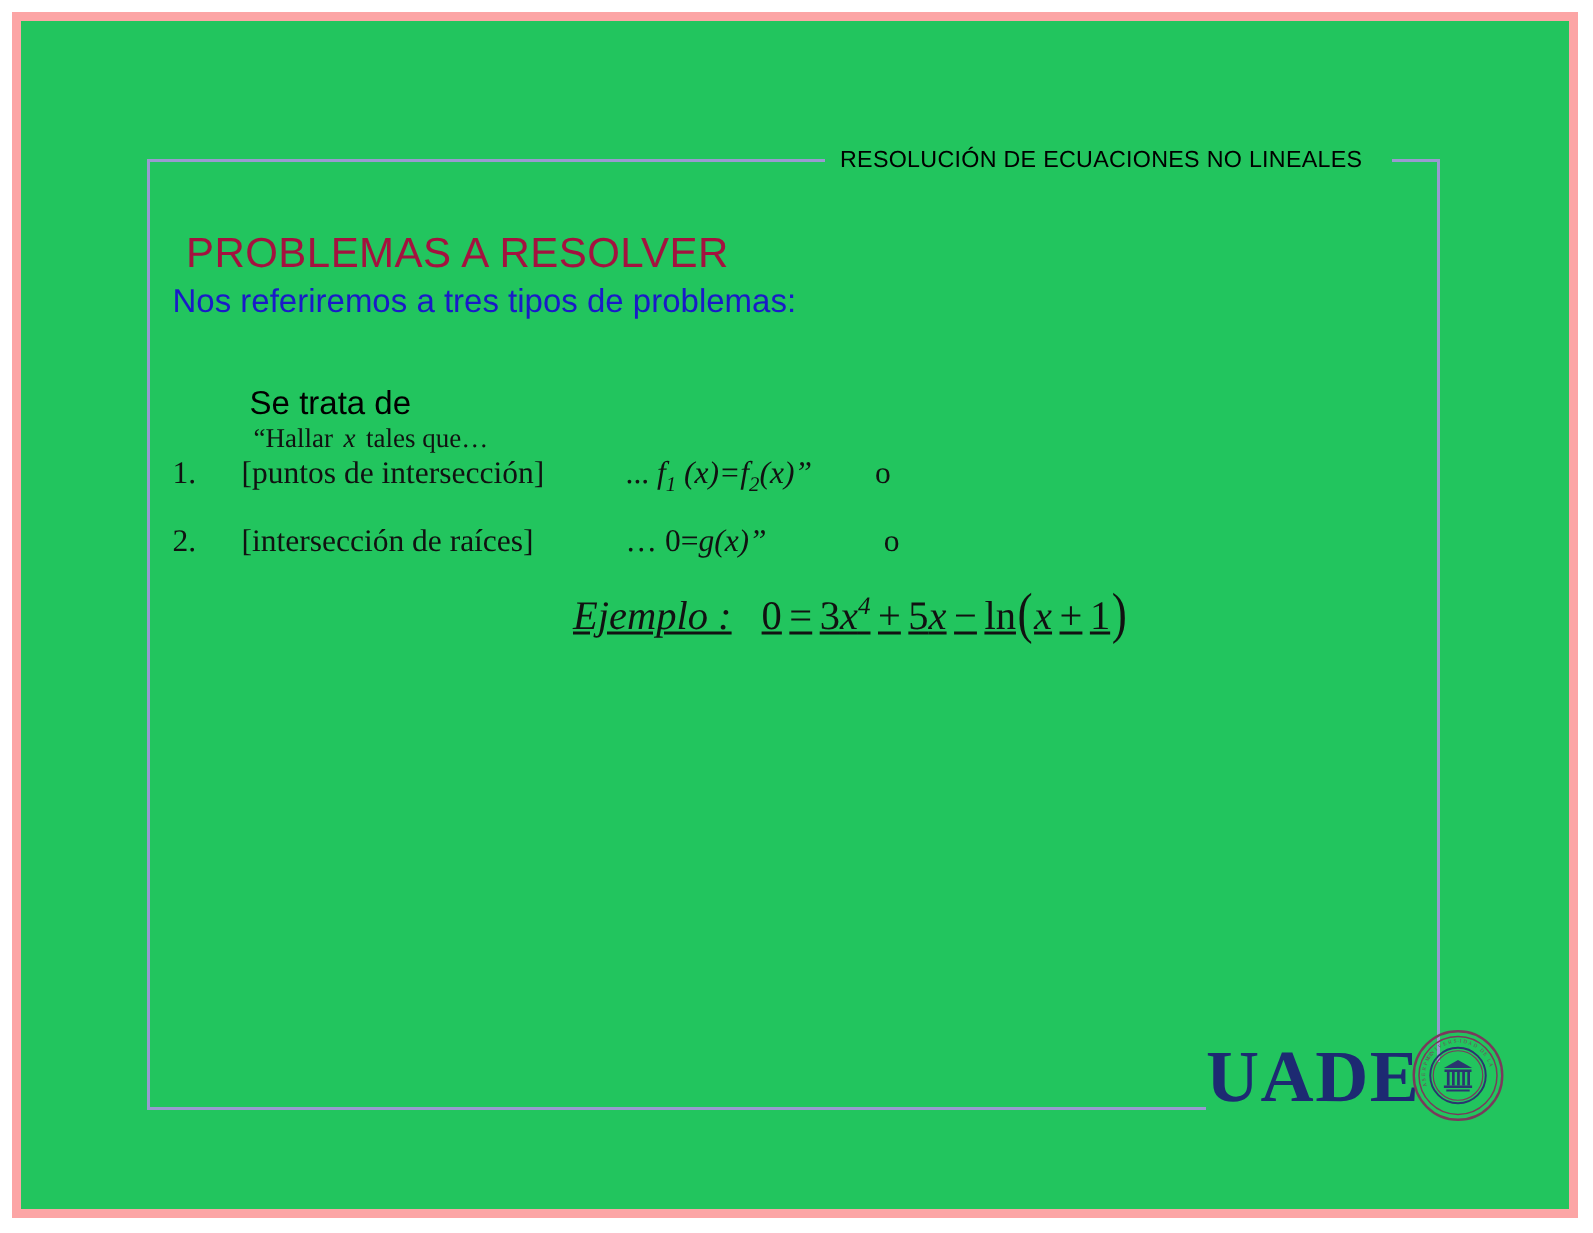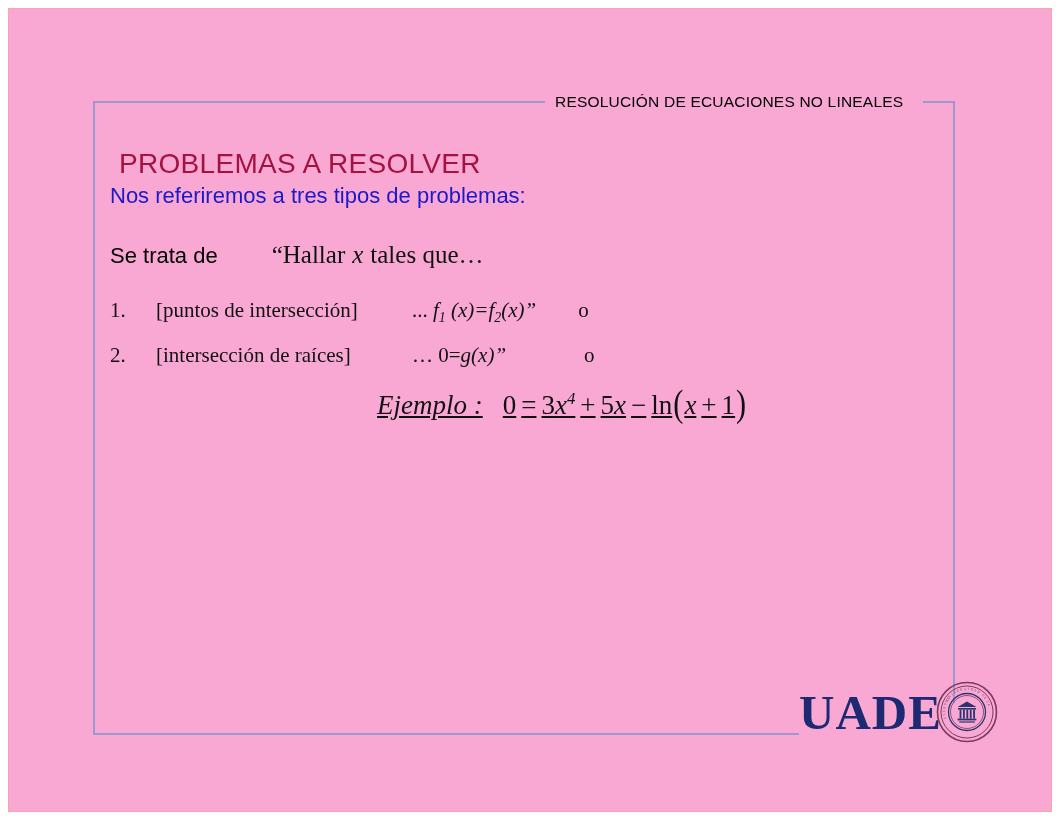"RESOLUCIÓN DE ECUACIONES NO LINEALES" #slide-page { background: #f9a8d4 -> #22c55e; border: 1px solid #fca5a5 -> 6px solid #fca5a5 }
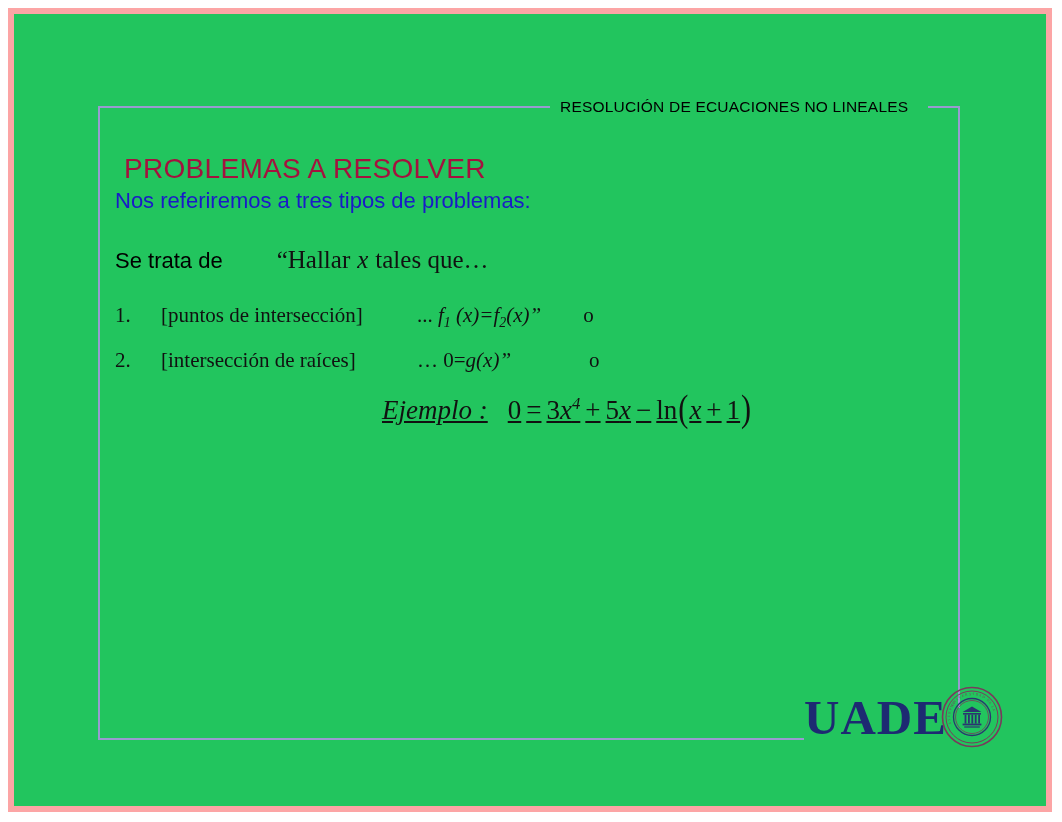"Se trata de" #intro-line { align-items: flex-end -> center; flex-direction: none -> column; top: 232px -> 242px }
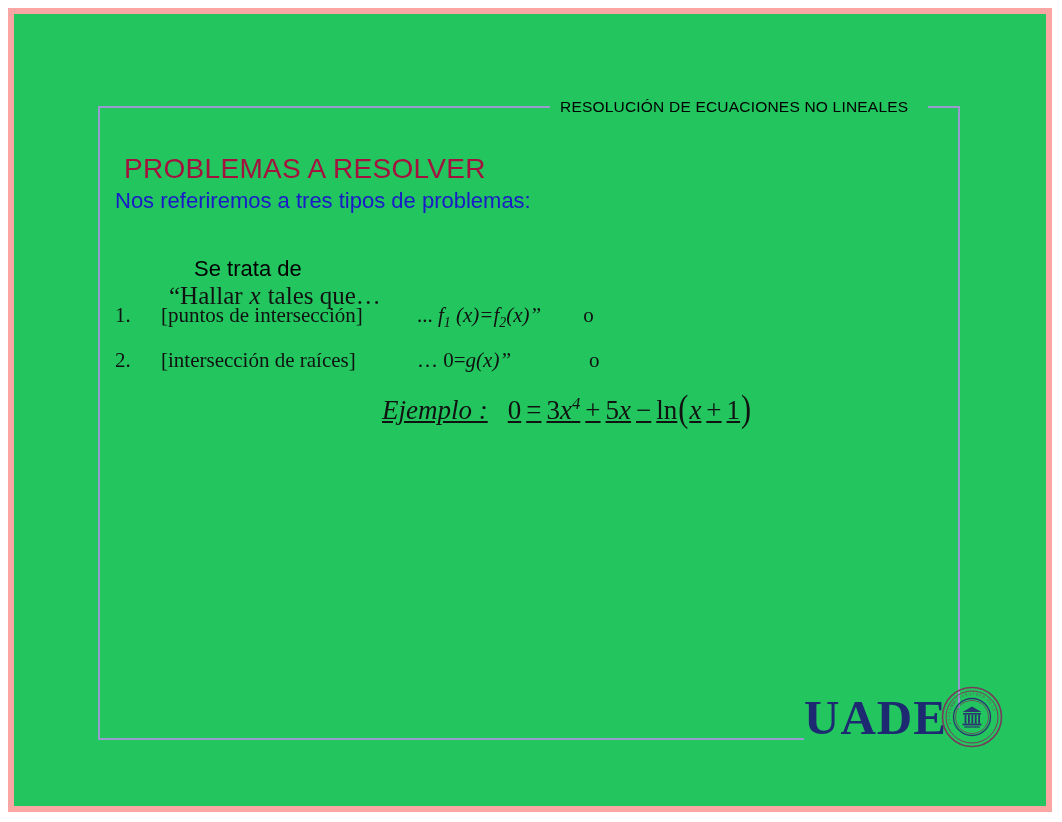"“Hallar x tales que…" #intro-quote { font-size: 25px -> 18px }
